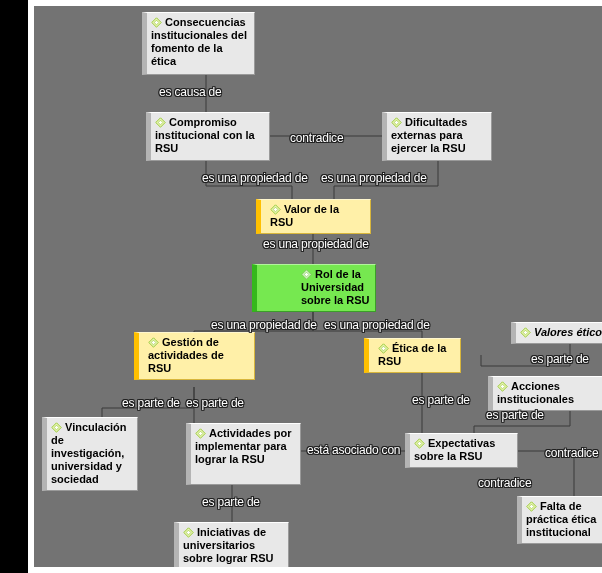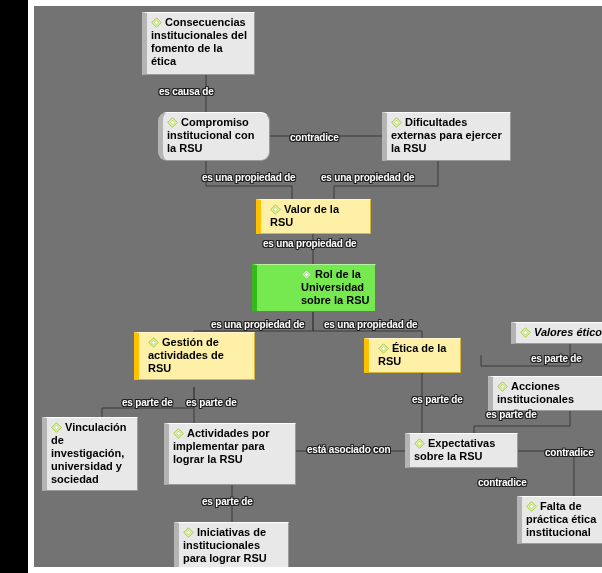"es causa de" .link-label { font-size: 10px -> 12px; font-weight: bold -> normal }
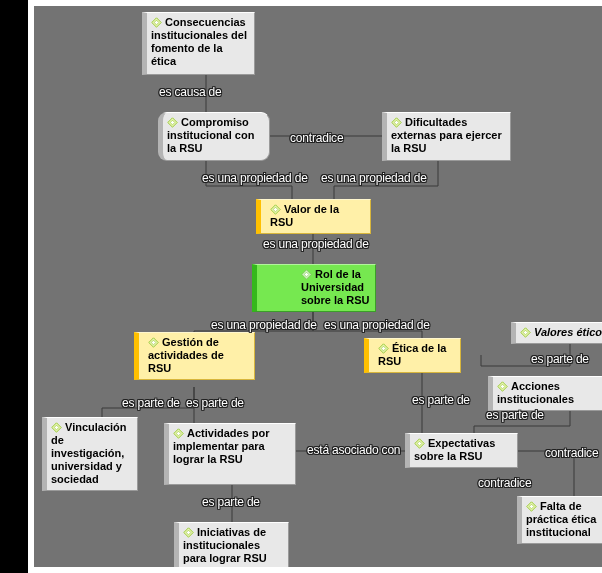"Compromiso institucional con la RSU" div.node { border-radius: 9px -> none; left: 124px -> 112px; width: 112px -> 124px }
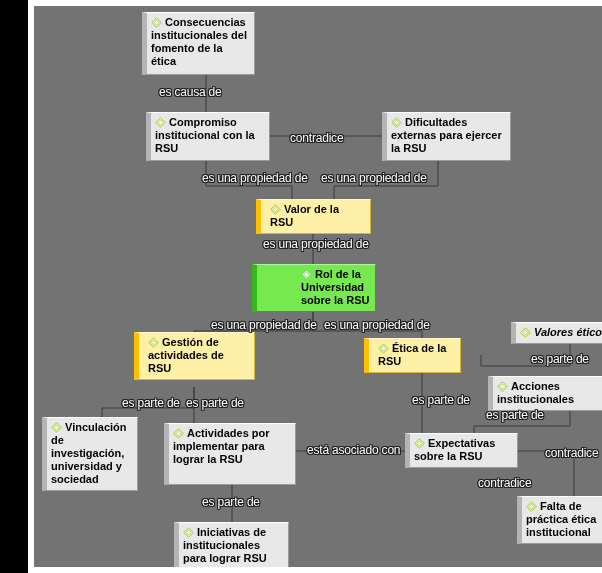"Dificultades externas para ejercer la" div.node { width: 129px -> 110px }
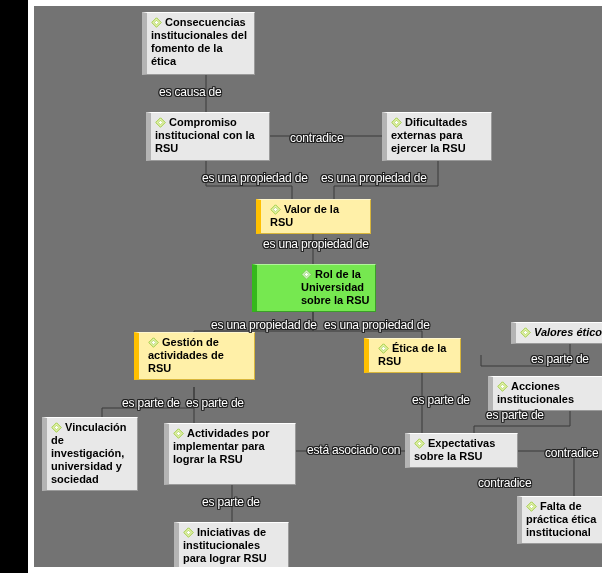"Actividades por implementar para lograr" div.node { left: 130px -> 152px; width: 132px -> 115px }
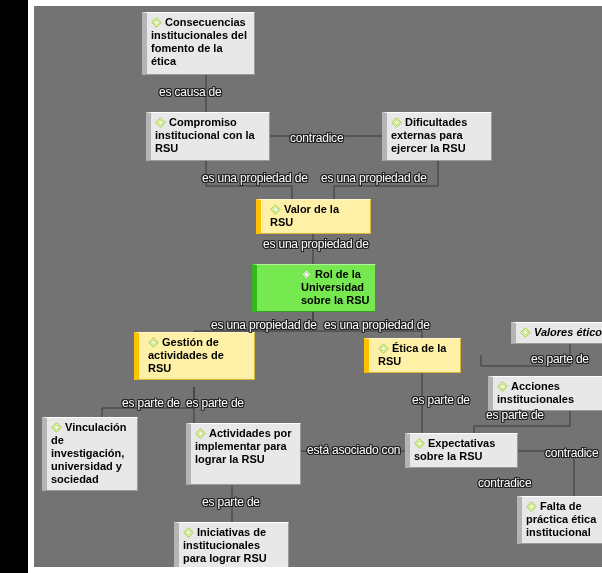"Iniciativas de institucionales para" span.txt { text: institucionales para -> universitarios sobre }
